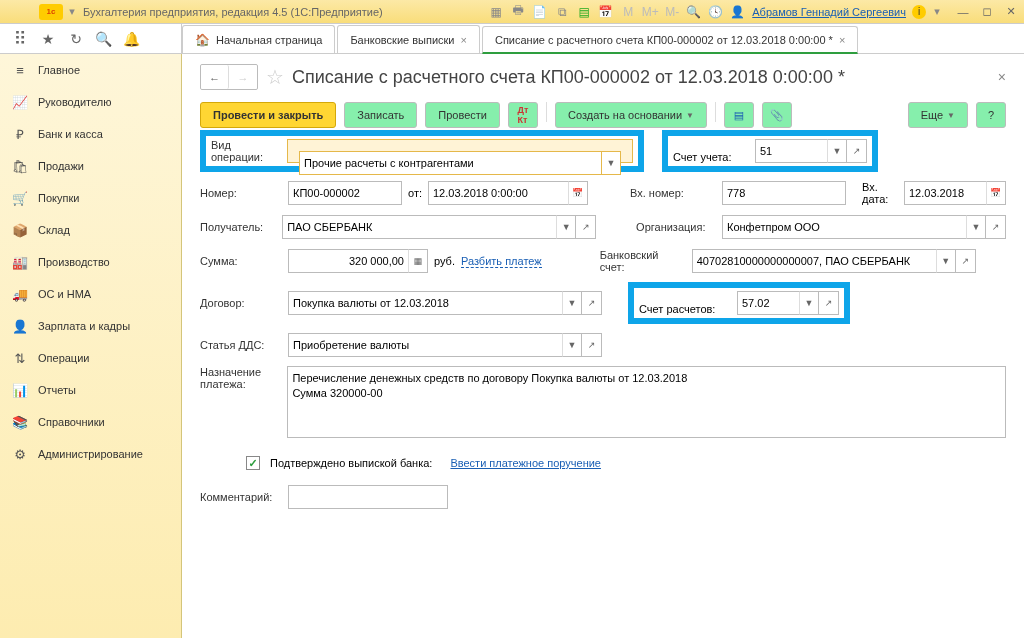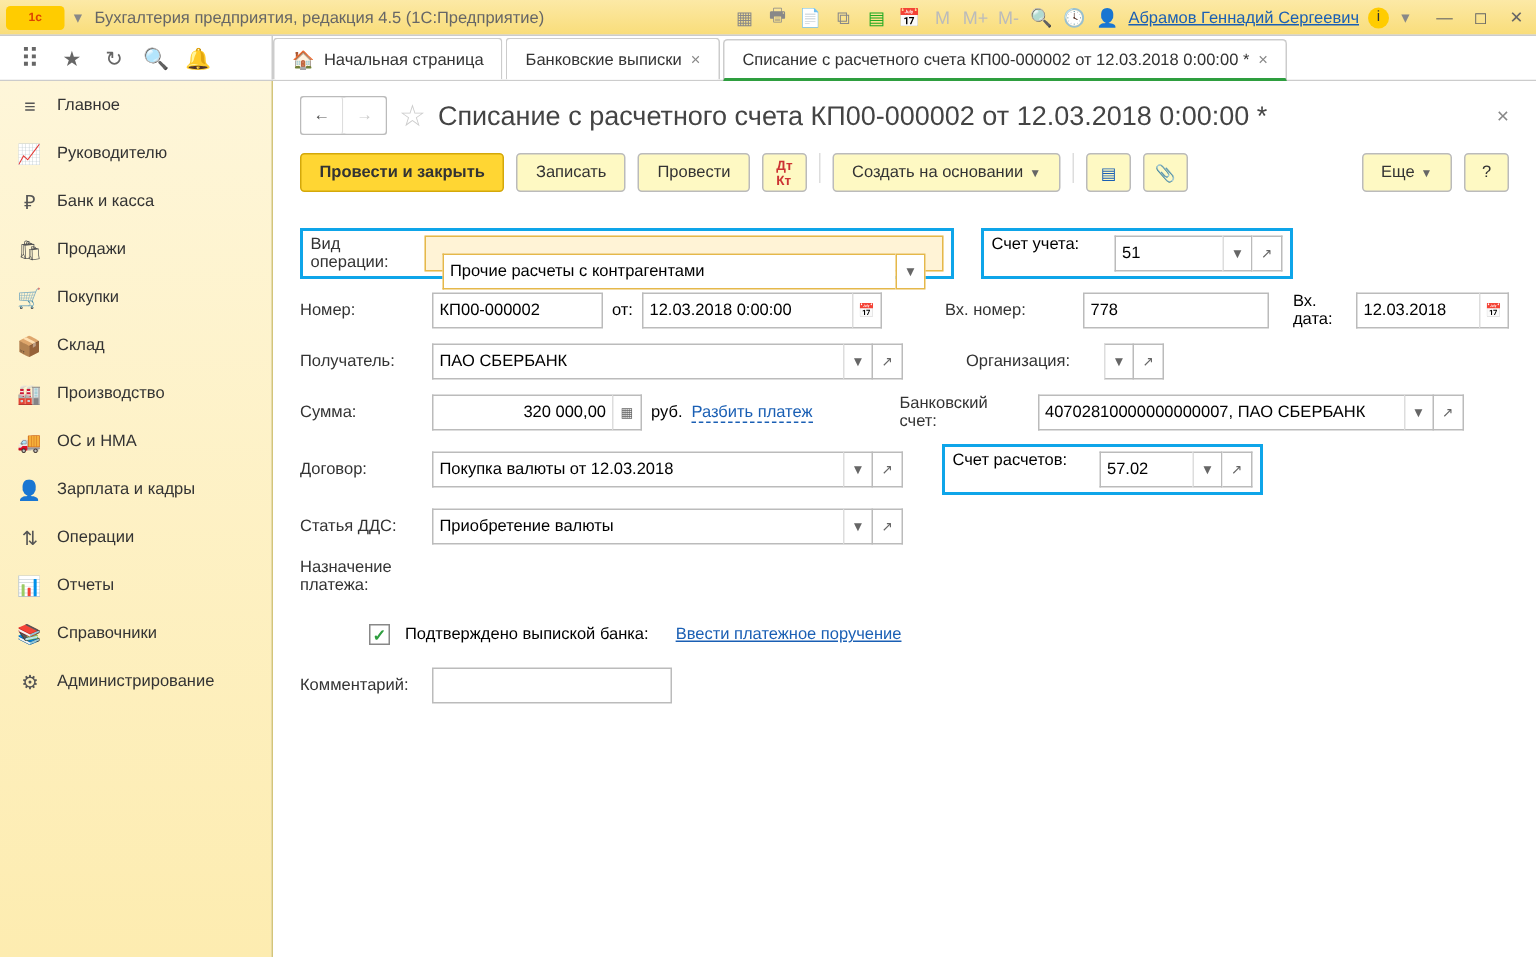"1c" .titlebar .logo { margin-left: none -> 35px; width: 39px -> 24px }
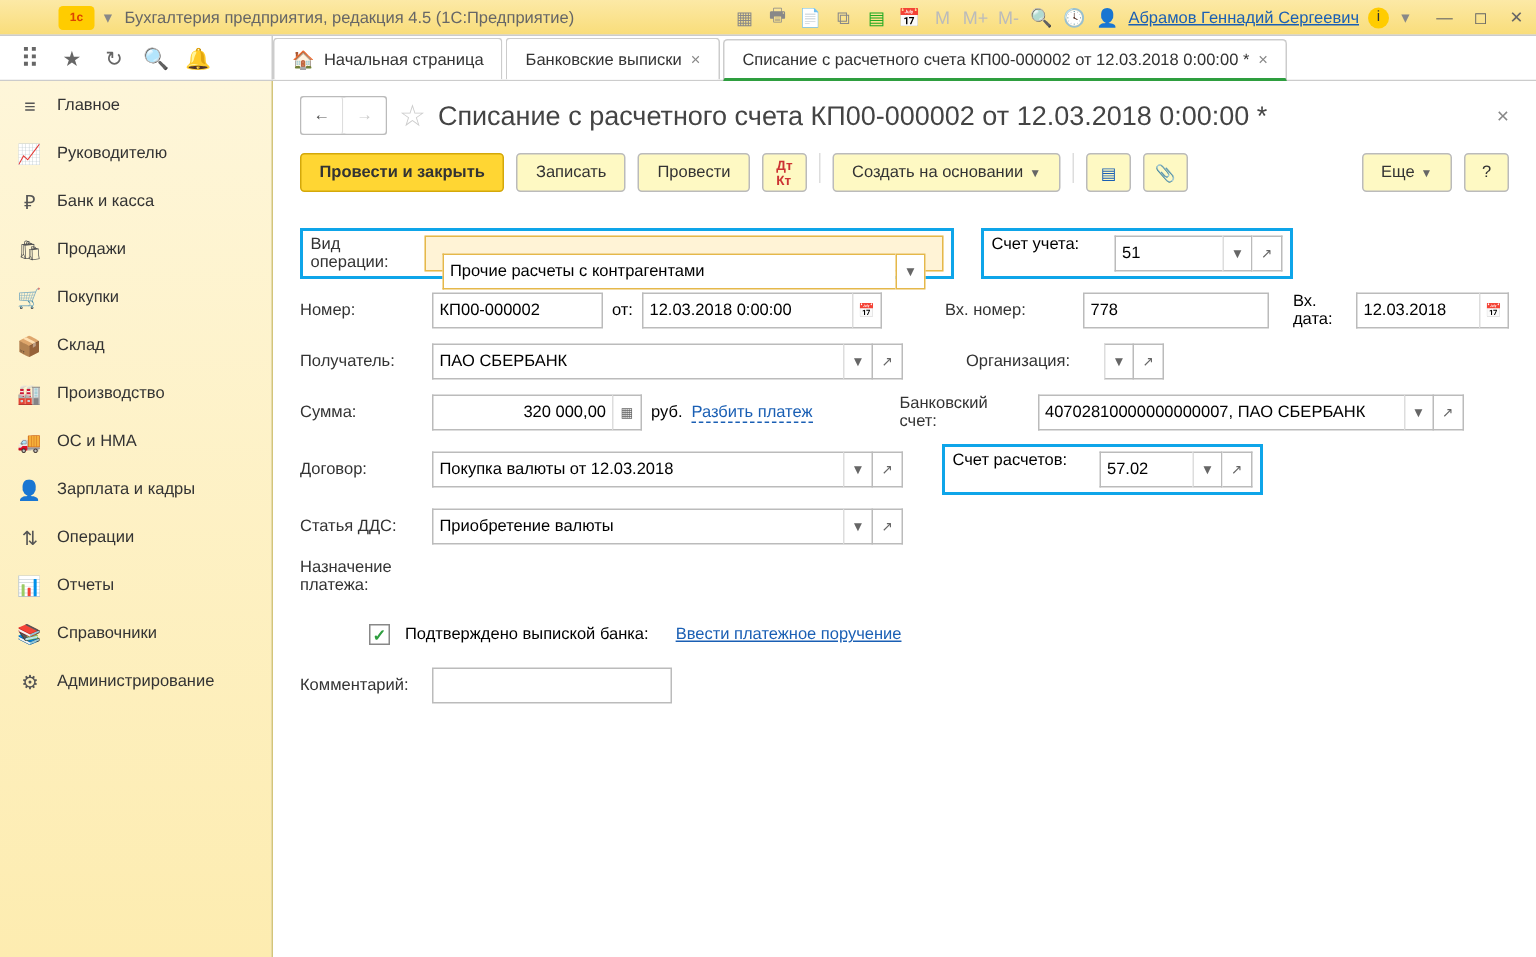"Провести и закрыть" .btn-row { margin-bottom: 24px -> 2px }
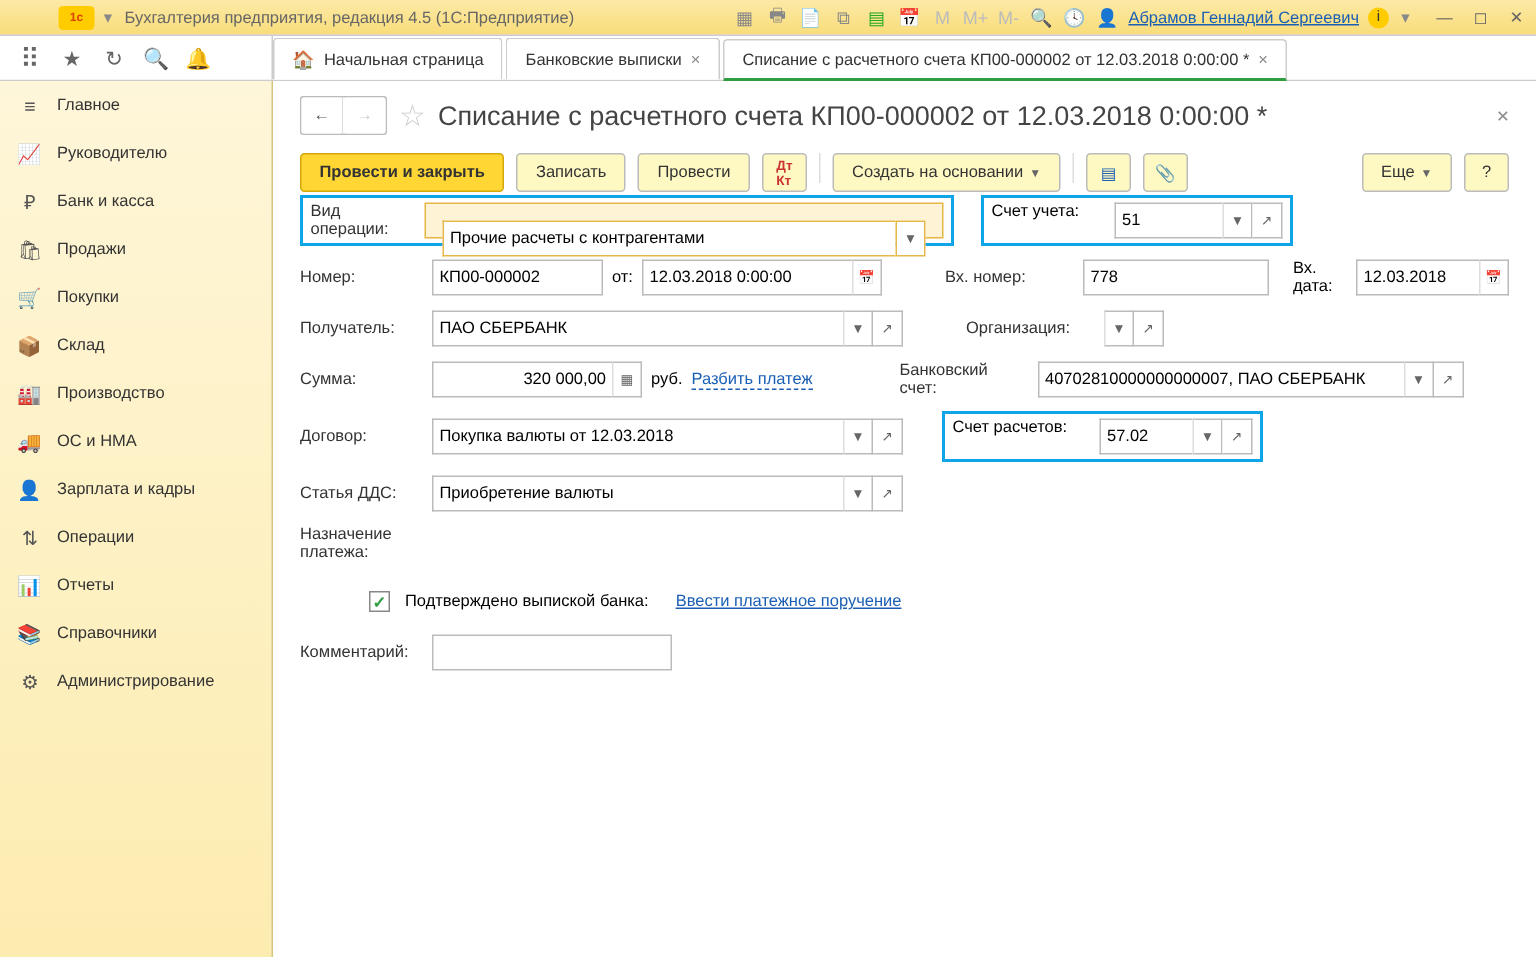"Записать" .btn { background: #fef9c3 -> #86efac }
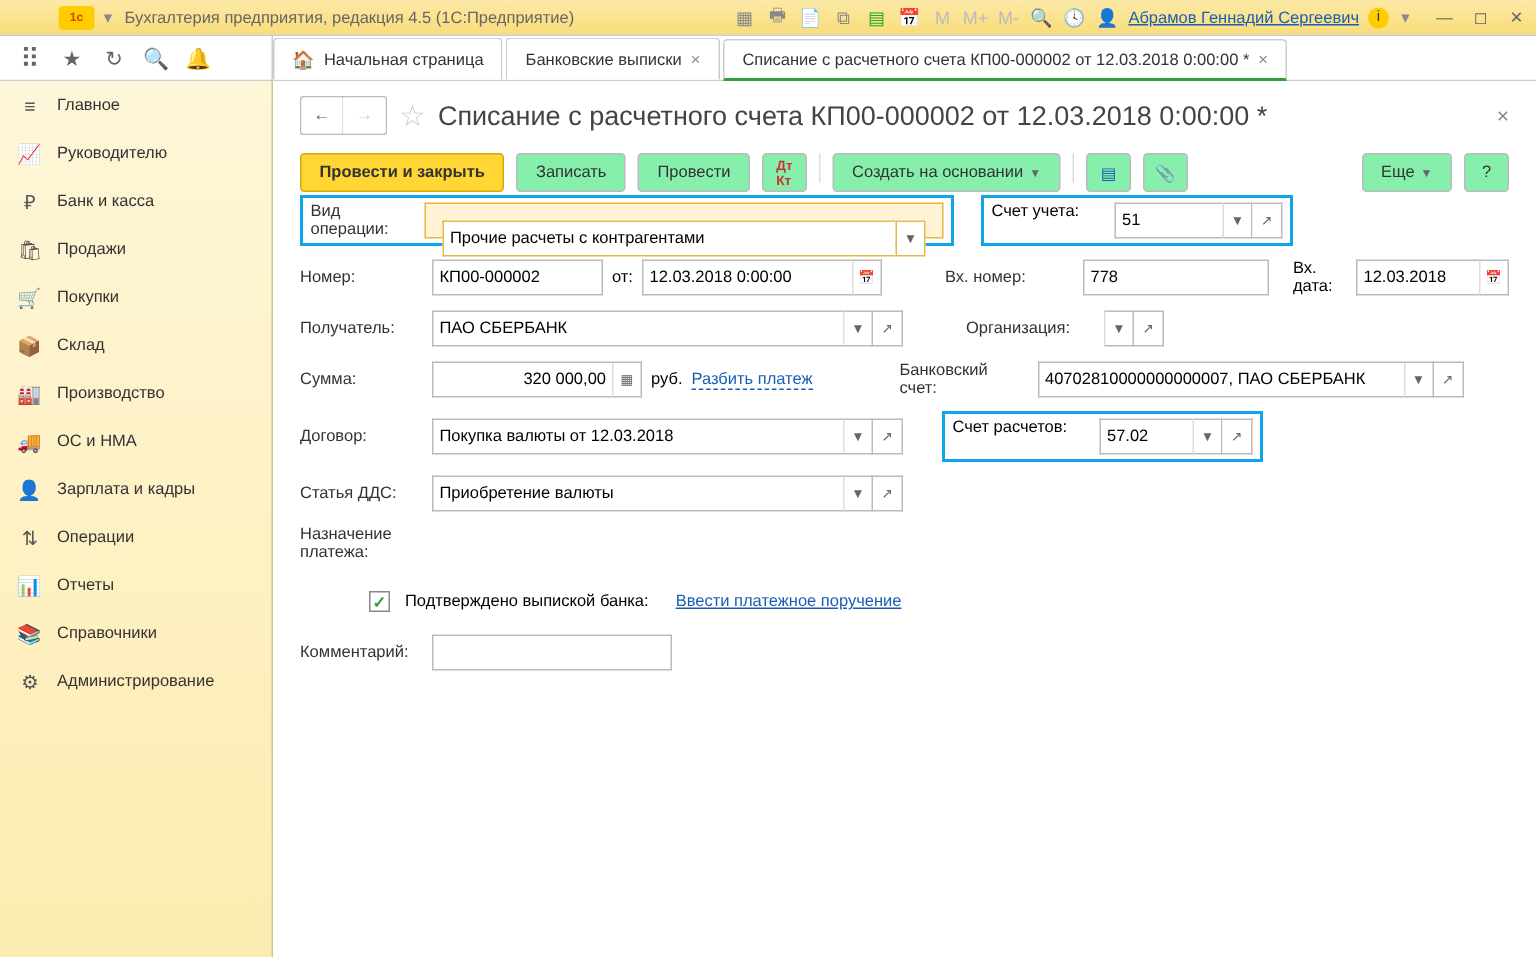"Вид операции:" .hl-red { align-items: flex-start -> flex-end; border: 2px solid #0ea5e9 -> 6px solid #0ea5e9 }
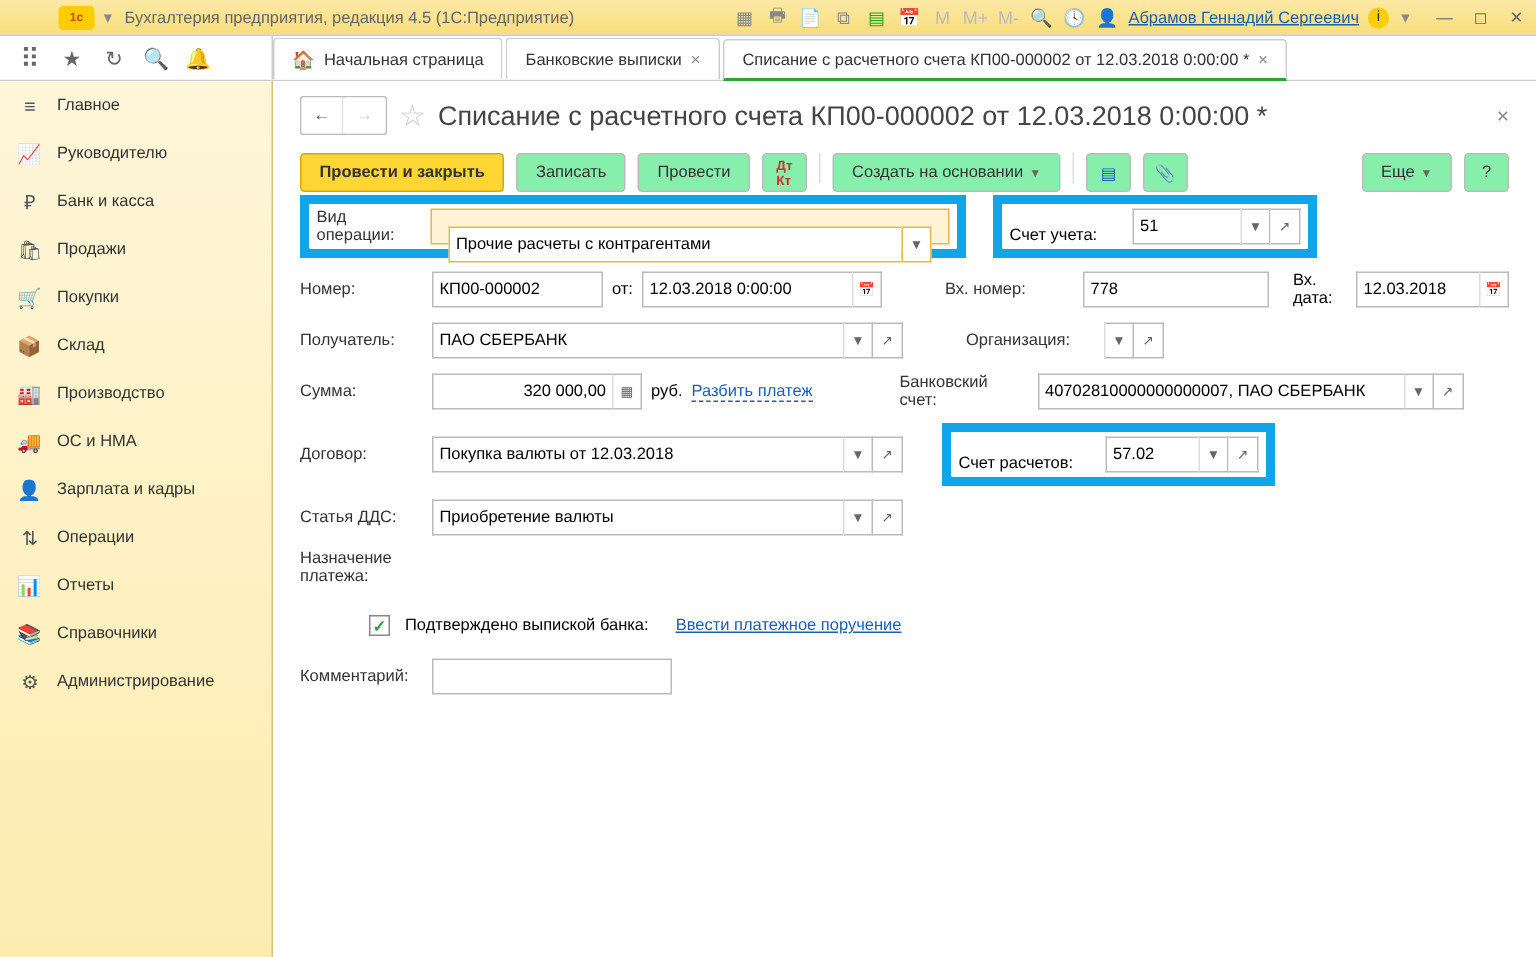"Конфетпром ООО" div.field { html: none -> <div>Конфетпром ООО</div> }
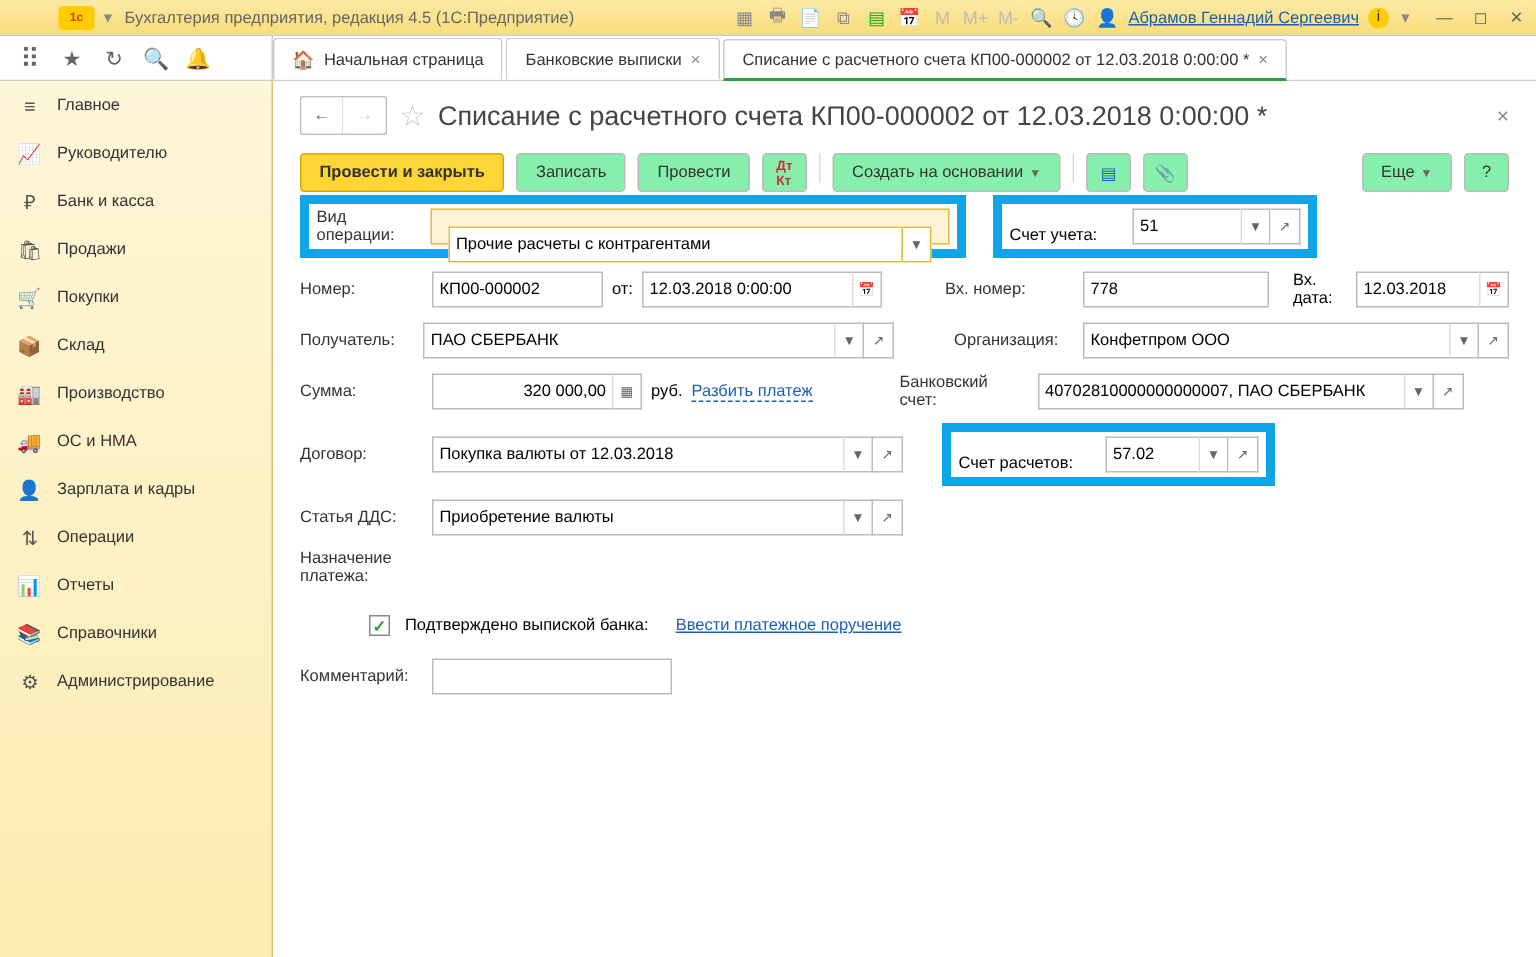"Перечисление денежных средств по" div.textarea { html: none -> <div> <div>Перечисление денежных средств по договору Покупка валюты от 12.03.2018</div> <div>Сумма 320000-00</div> </div> }
